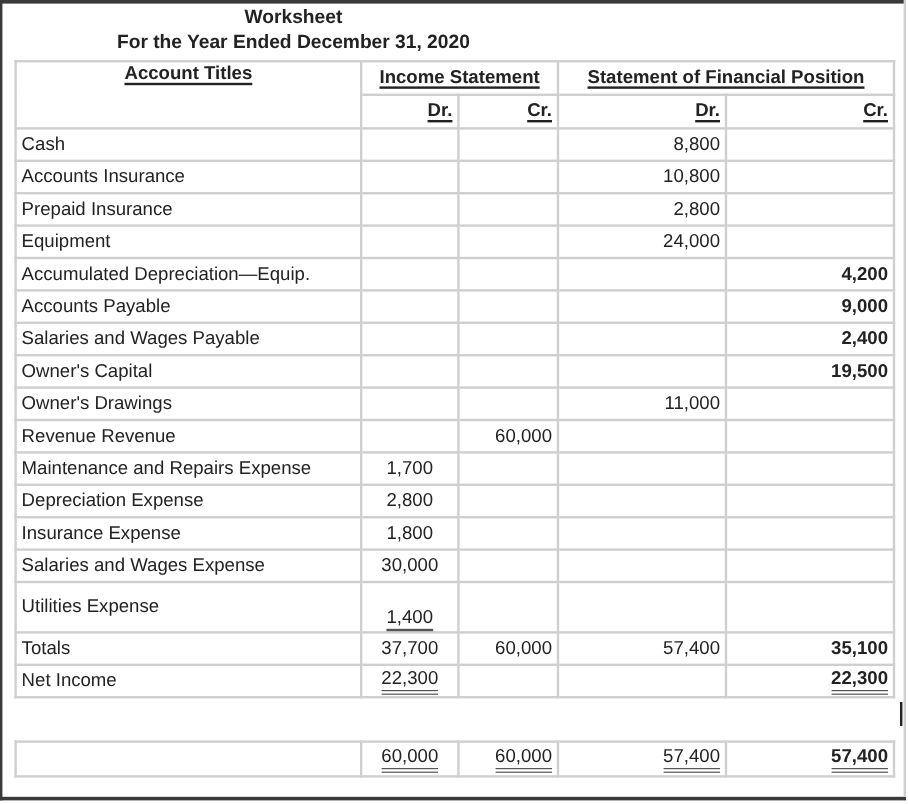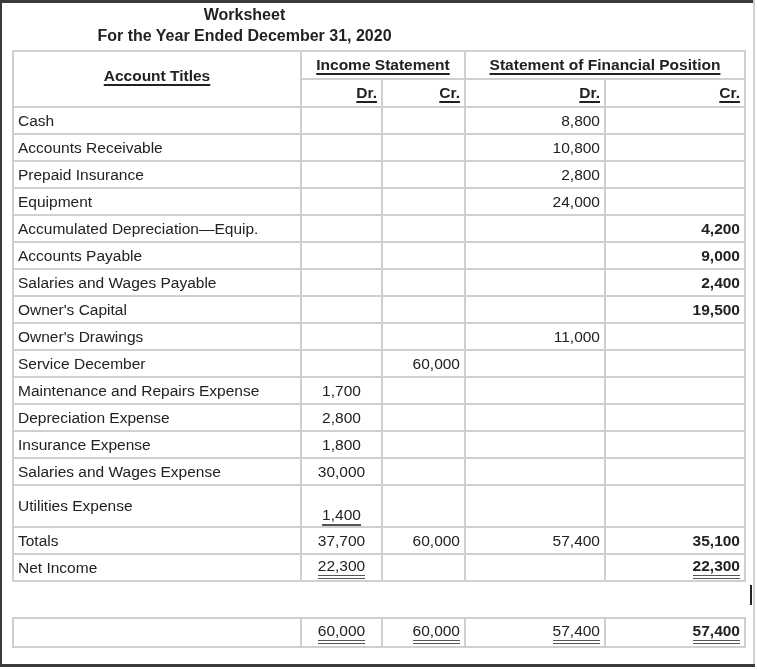"Account Titles" td.label { padding-top: 15px -> 1px }
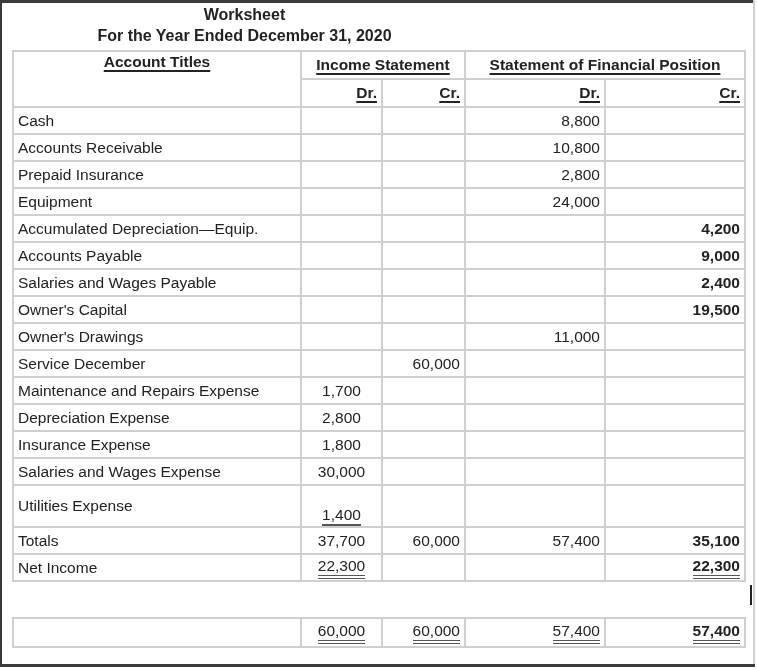"Accounts Receivable" td.label { text: Receivable -> Insurance }
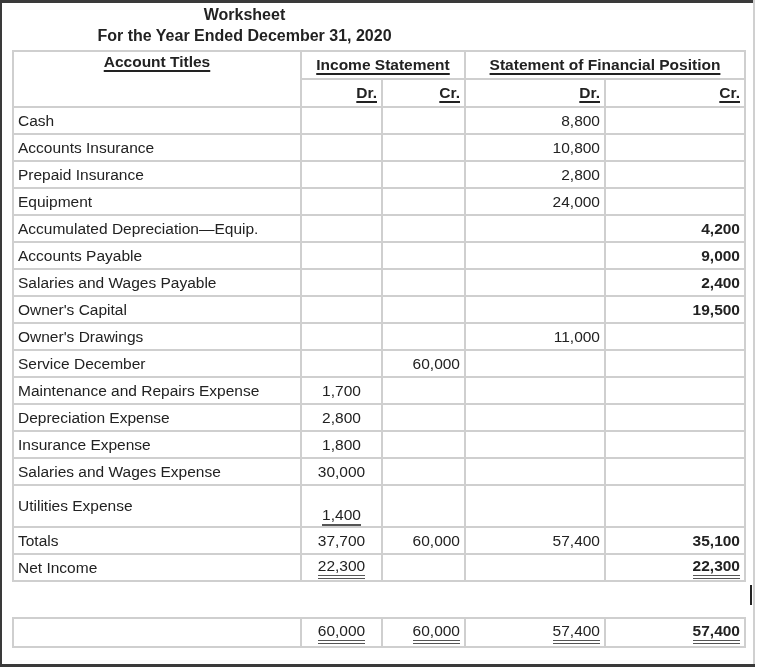"Service December" td.label { text: Service December -> Revenue Revenue }
